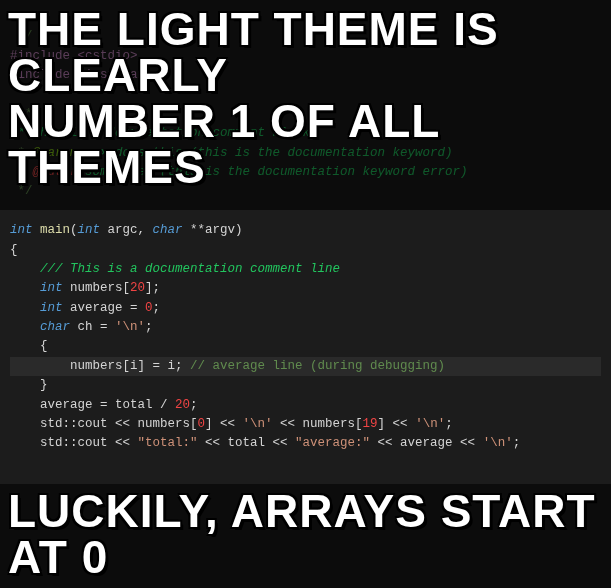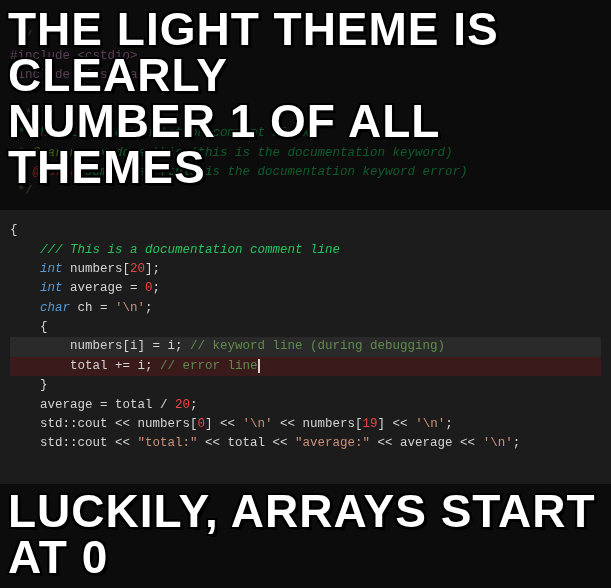"int main(int argc, char **argv)" div.code-line { html: none -> <div><span>int</span><span> </span><span>main</span><span>(</span><span>int</span><span> argc, </span><span>char</span><span> **argv)</span></div> }
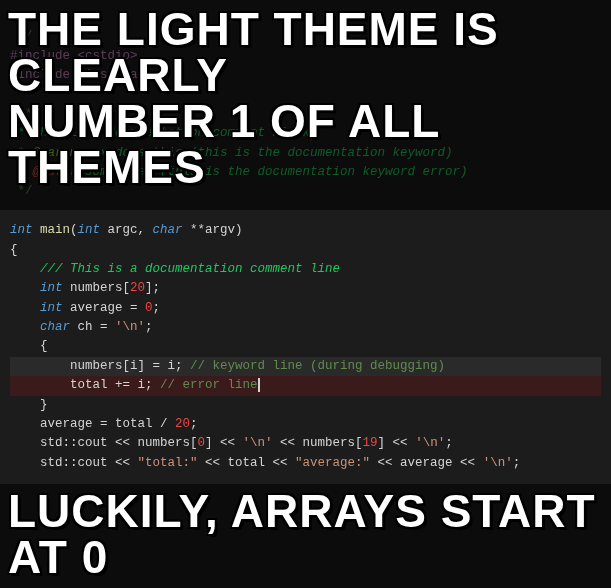"// keyword line (during debugging)" span.c-comment { text: keyword -> average }
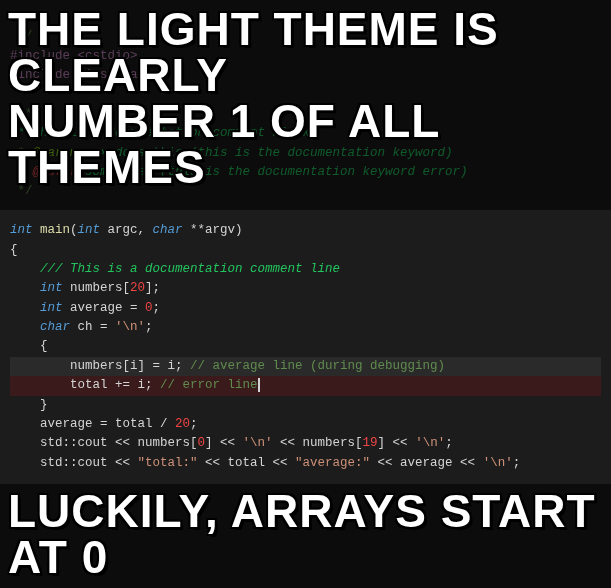"total += i; // error" div.code-line { html: <div><span> total += i; </span><span>// error line</span><span></span></div> -> none }
